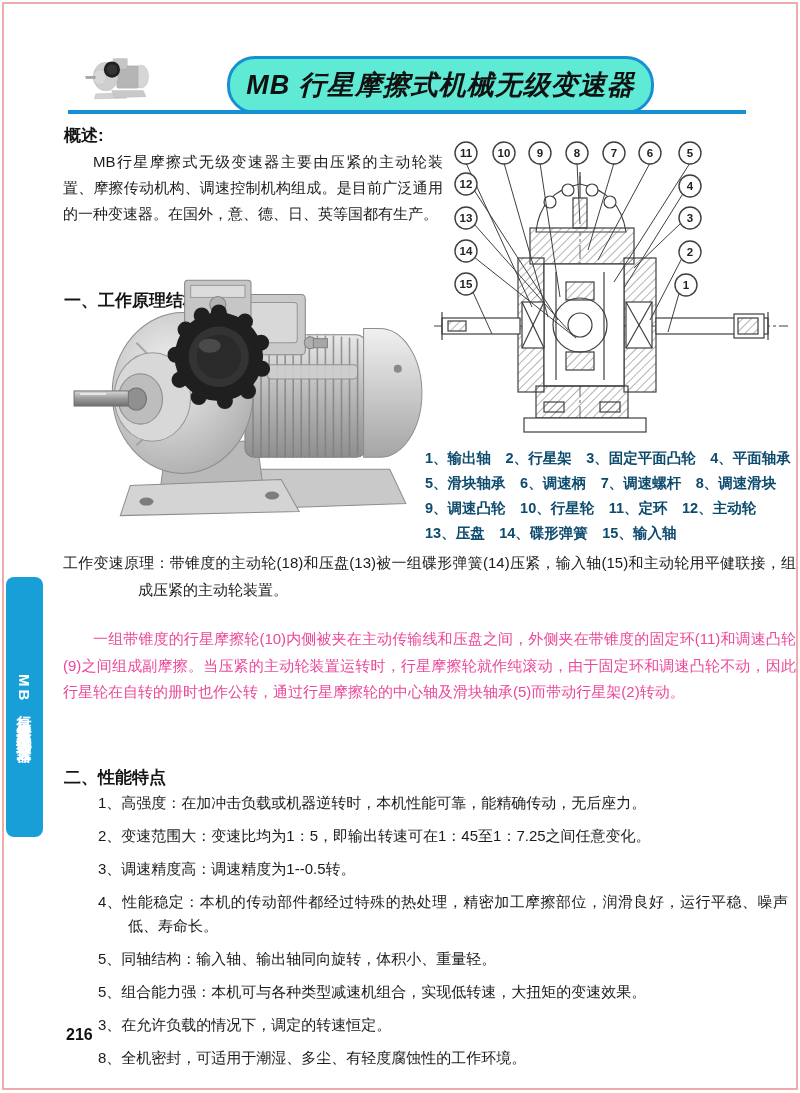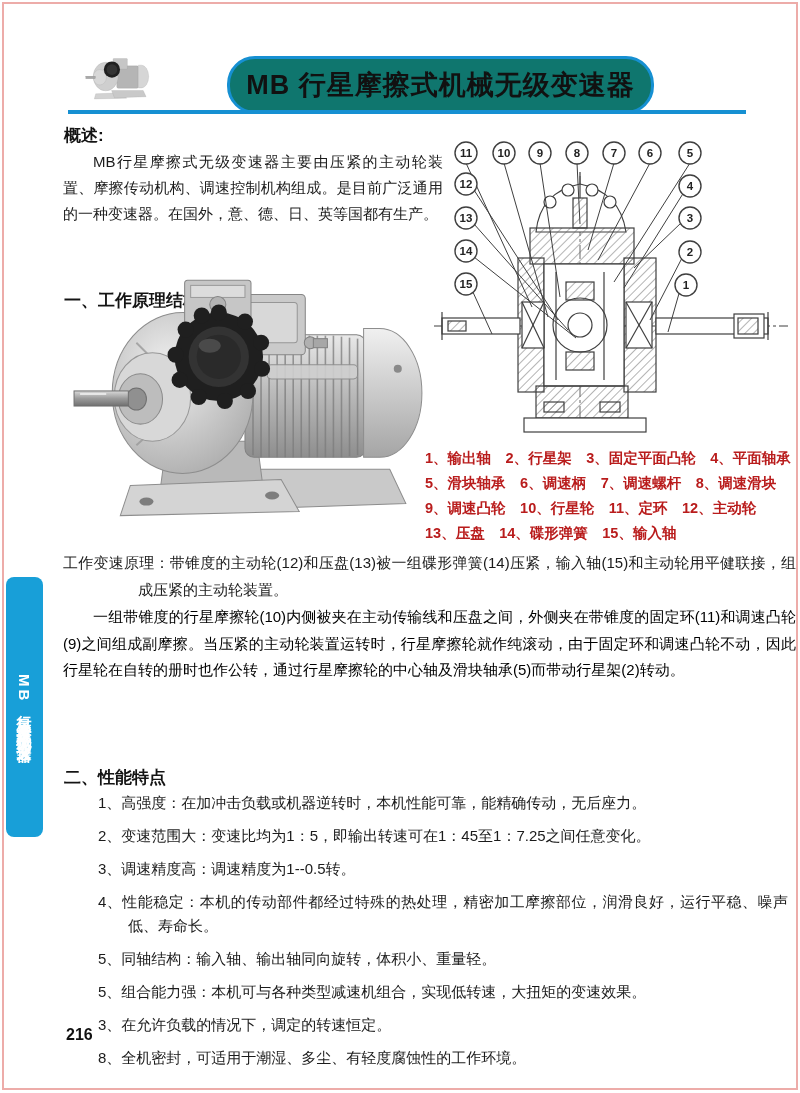"MB 行星摩擦式机械无级变速器" .header-pill { background: #0f766e -> #5eead4; font-style: none -> italic }
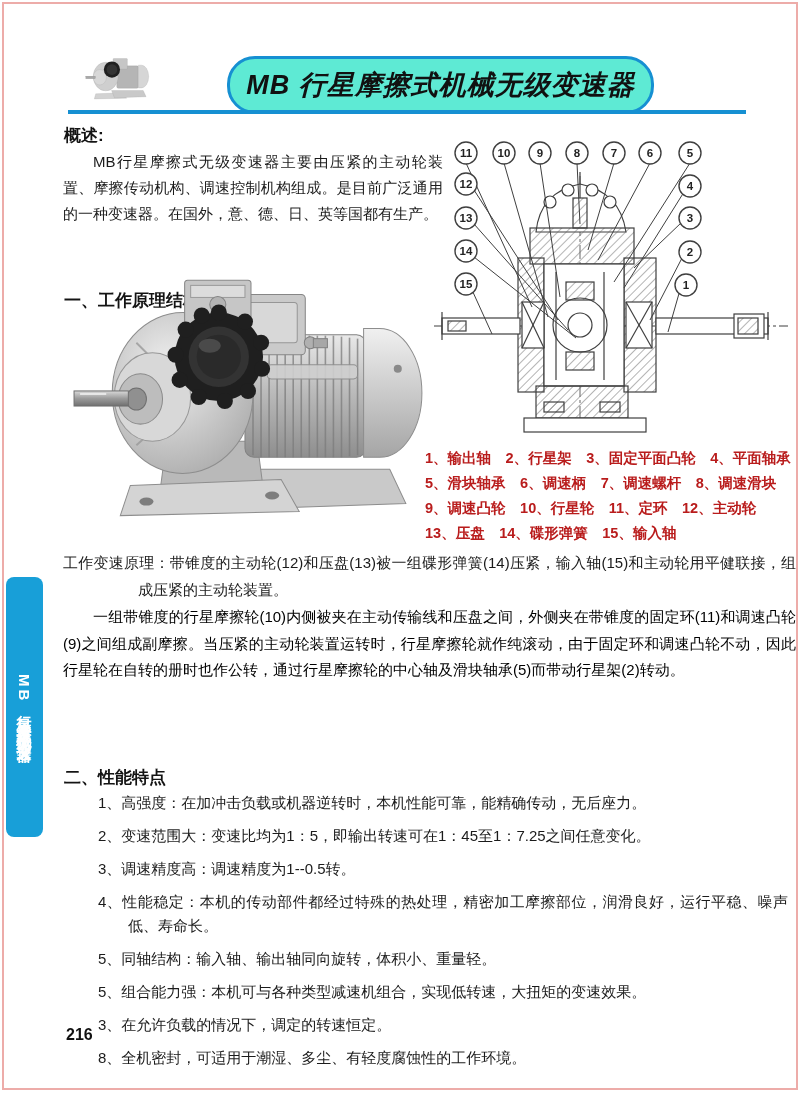"1、输出轴 2、行星架 3、固定平面凸轮 4、平面轴承" .parts { color: #b91c1c -> #0c4a6e }
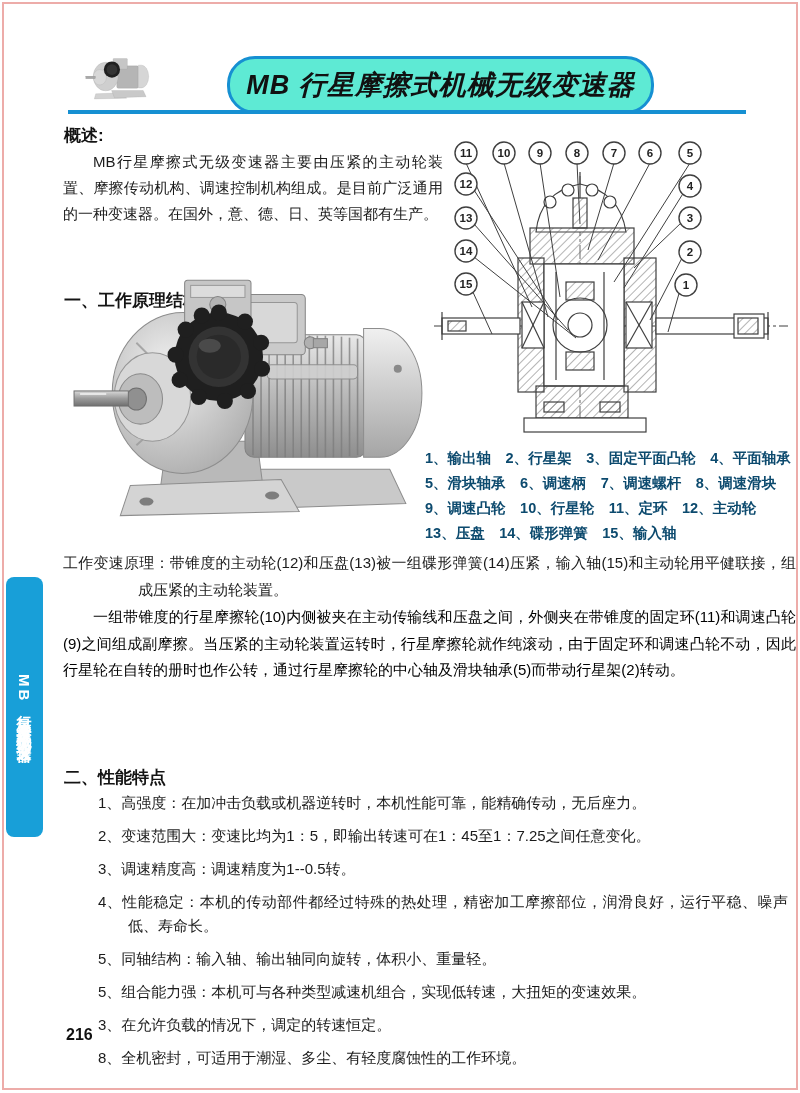"工作变速原理：带锥度的主动轮(12)和压盘(13)被一组碟形弹簧(14)压紧，输" div.principle { text: 12 -> 18 }
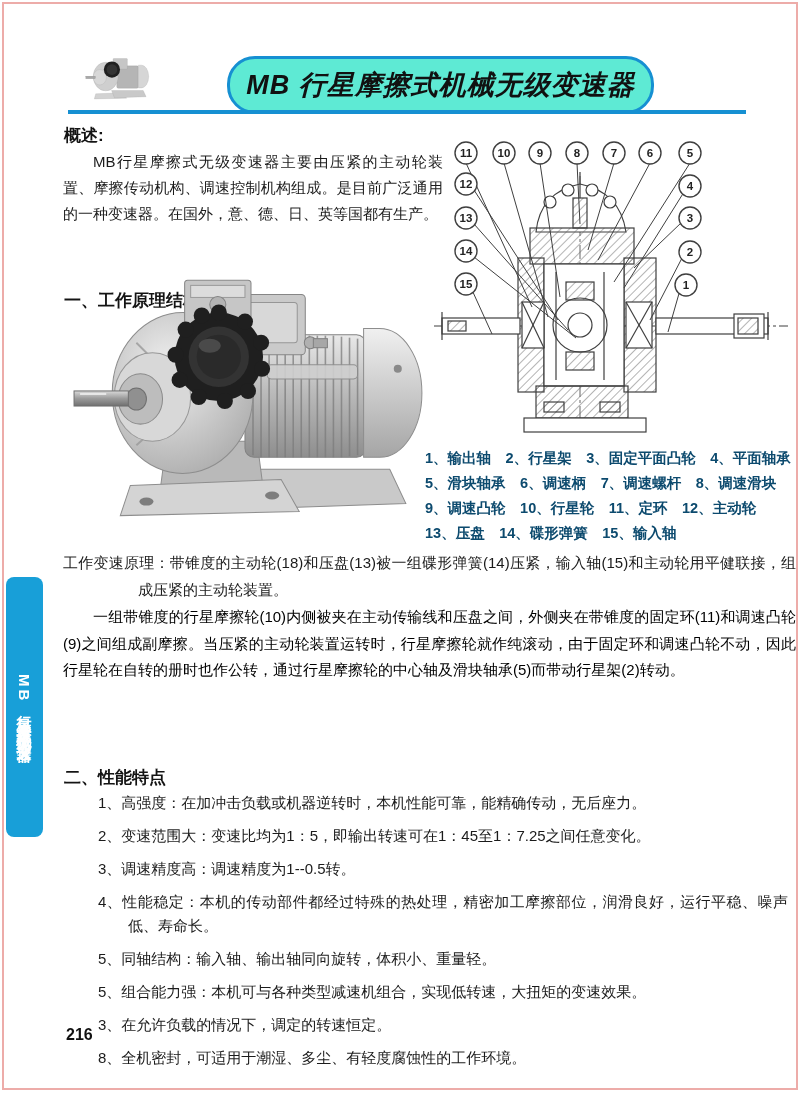"一组带锥度的行星摩擦轮(10)内侧被夹在主动传输线和压盘之间，外侧夹在带锥度的固" .para { color: #000000 -> #ec4899; margin-top: none -> 22px }
